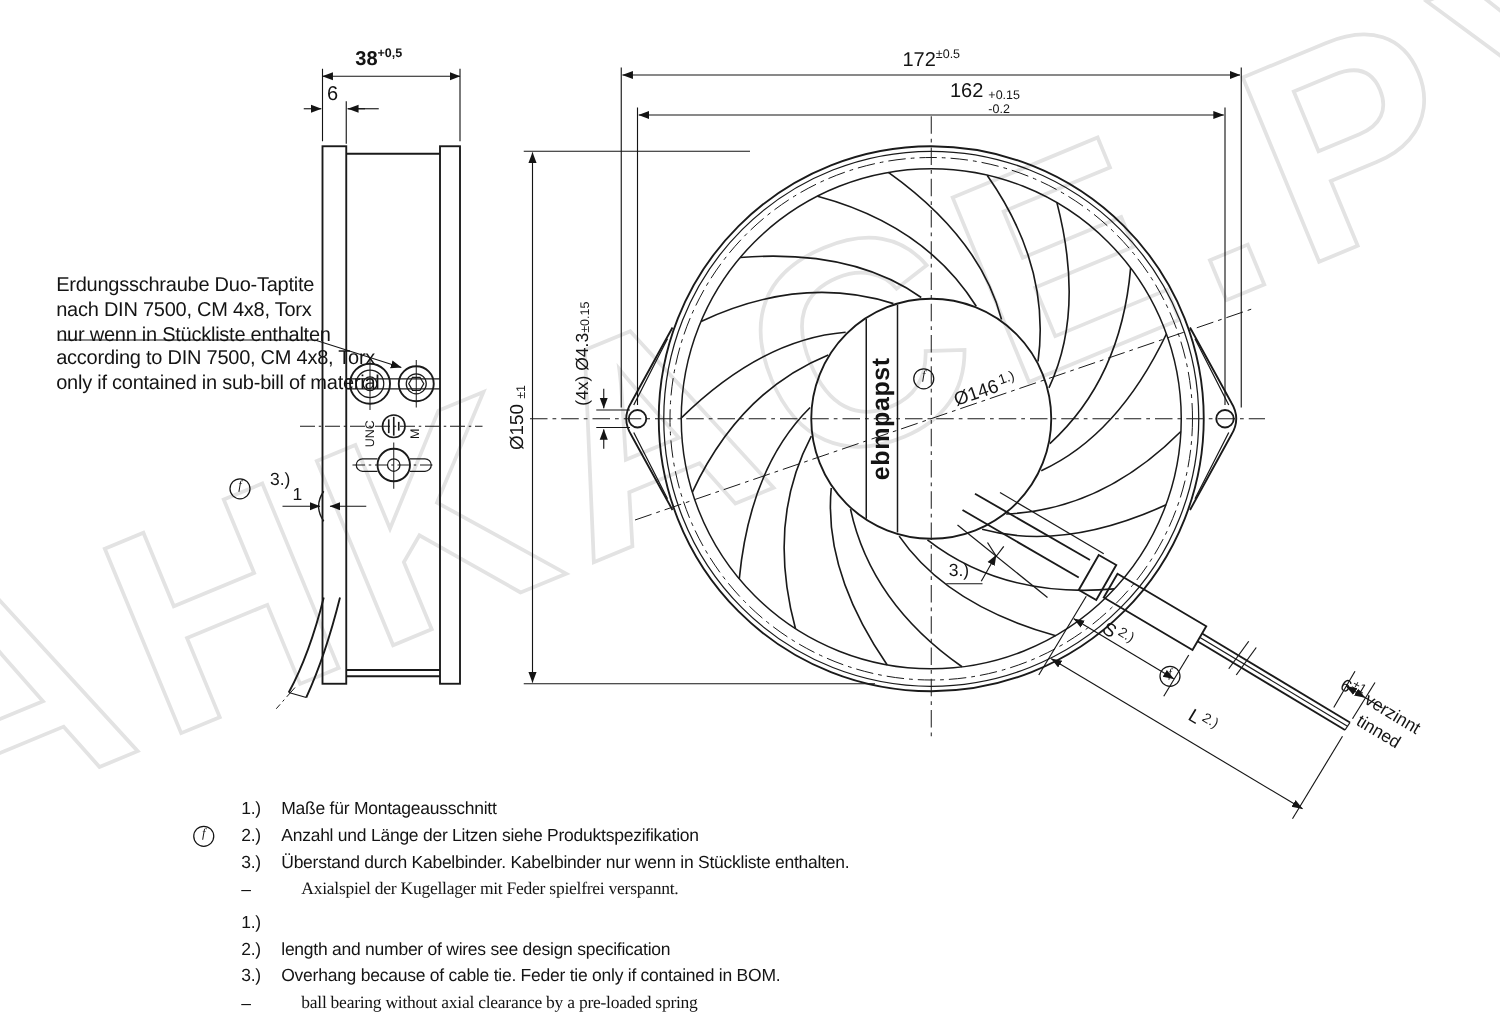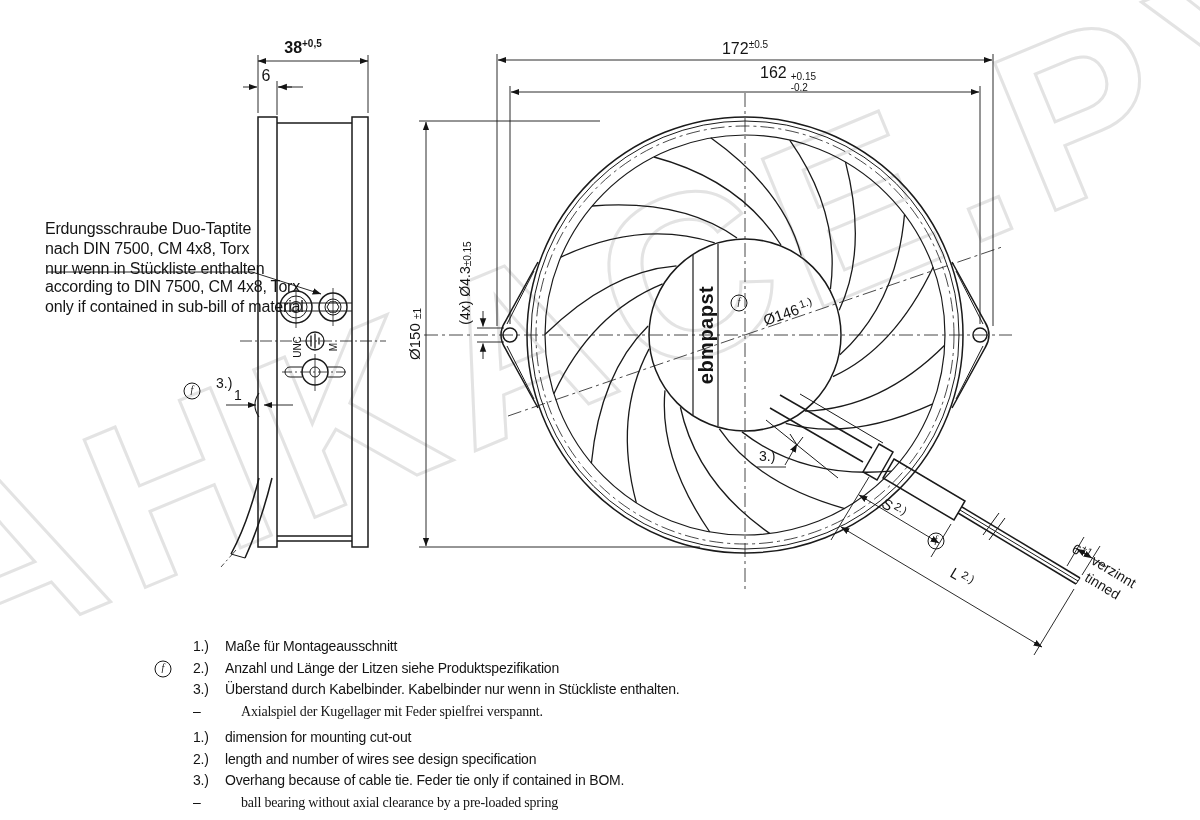"dimension for mounting cut-out" span.tx { html: <span>dimension for mounting cut-out</span> -> none }
